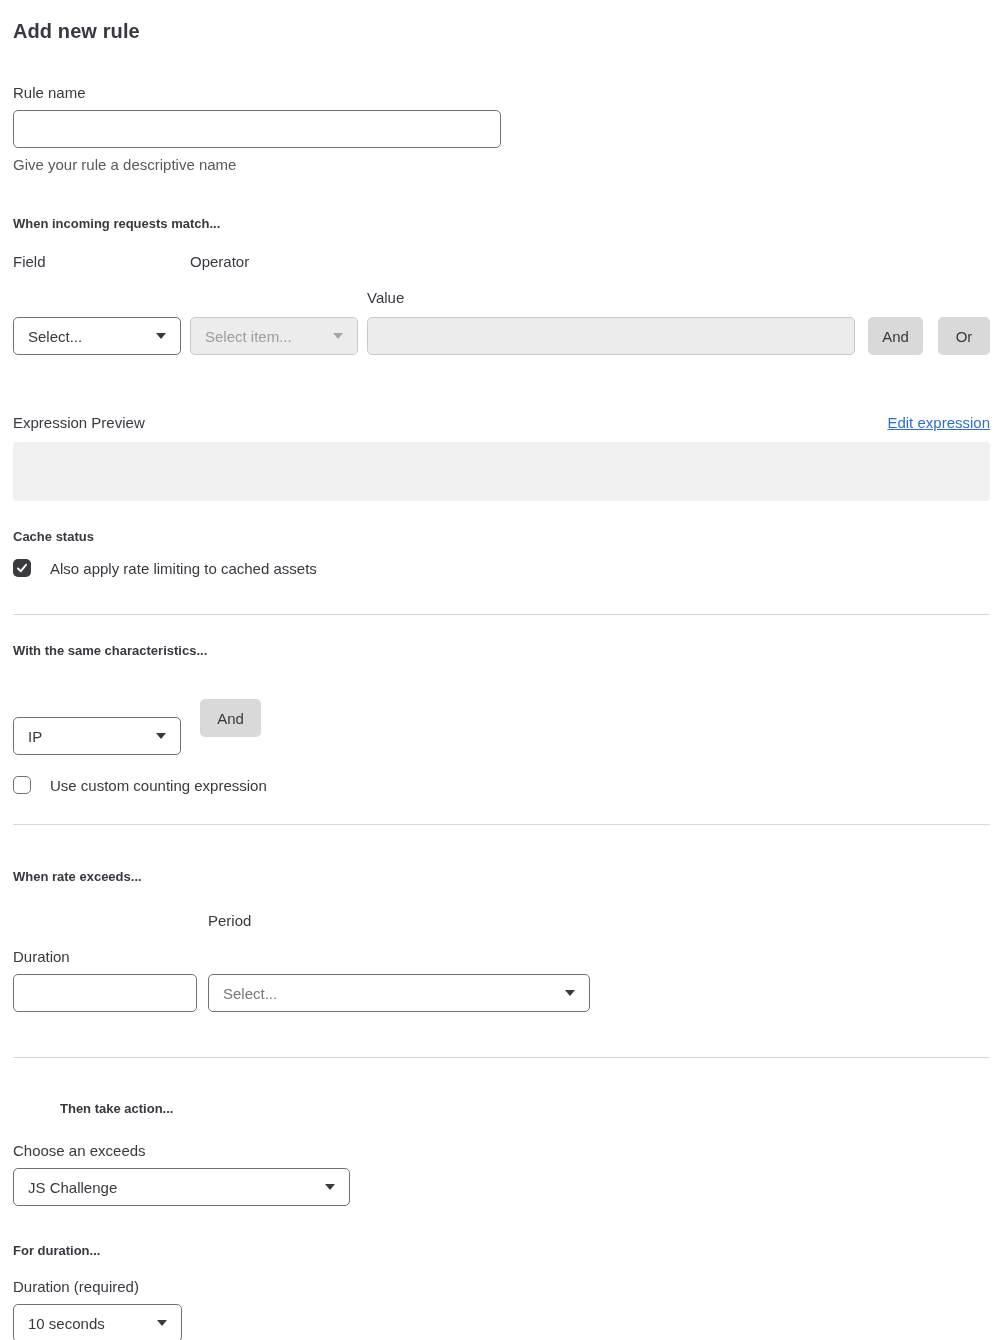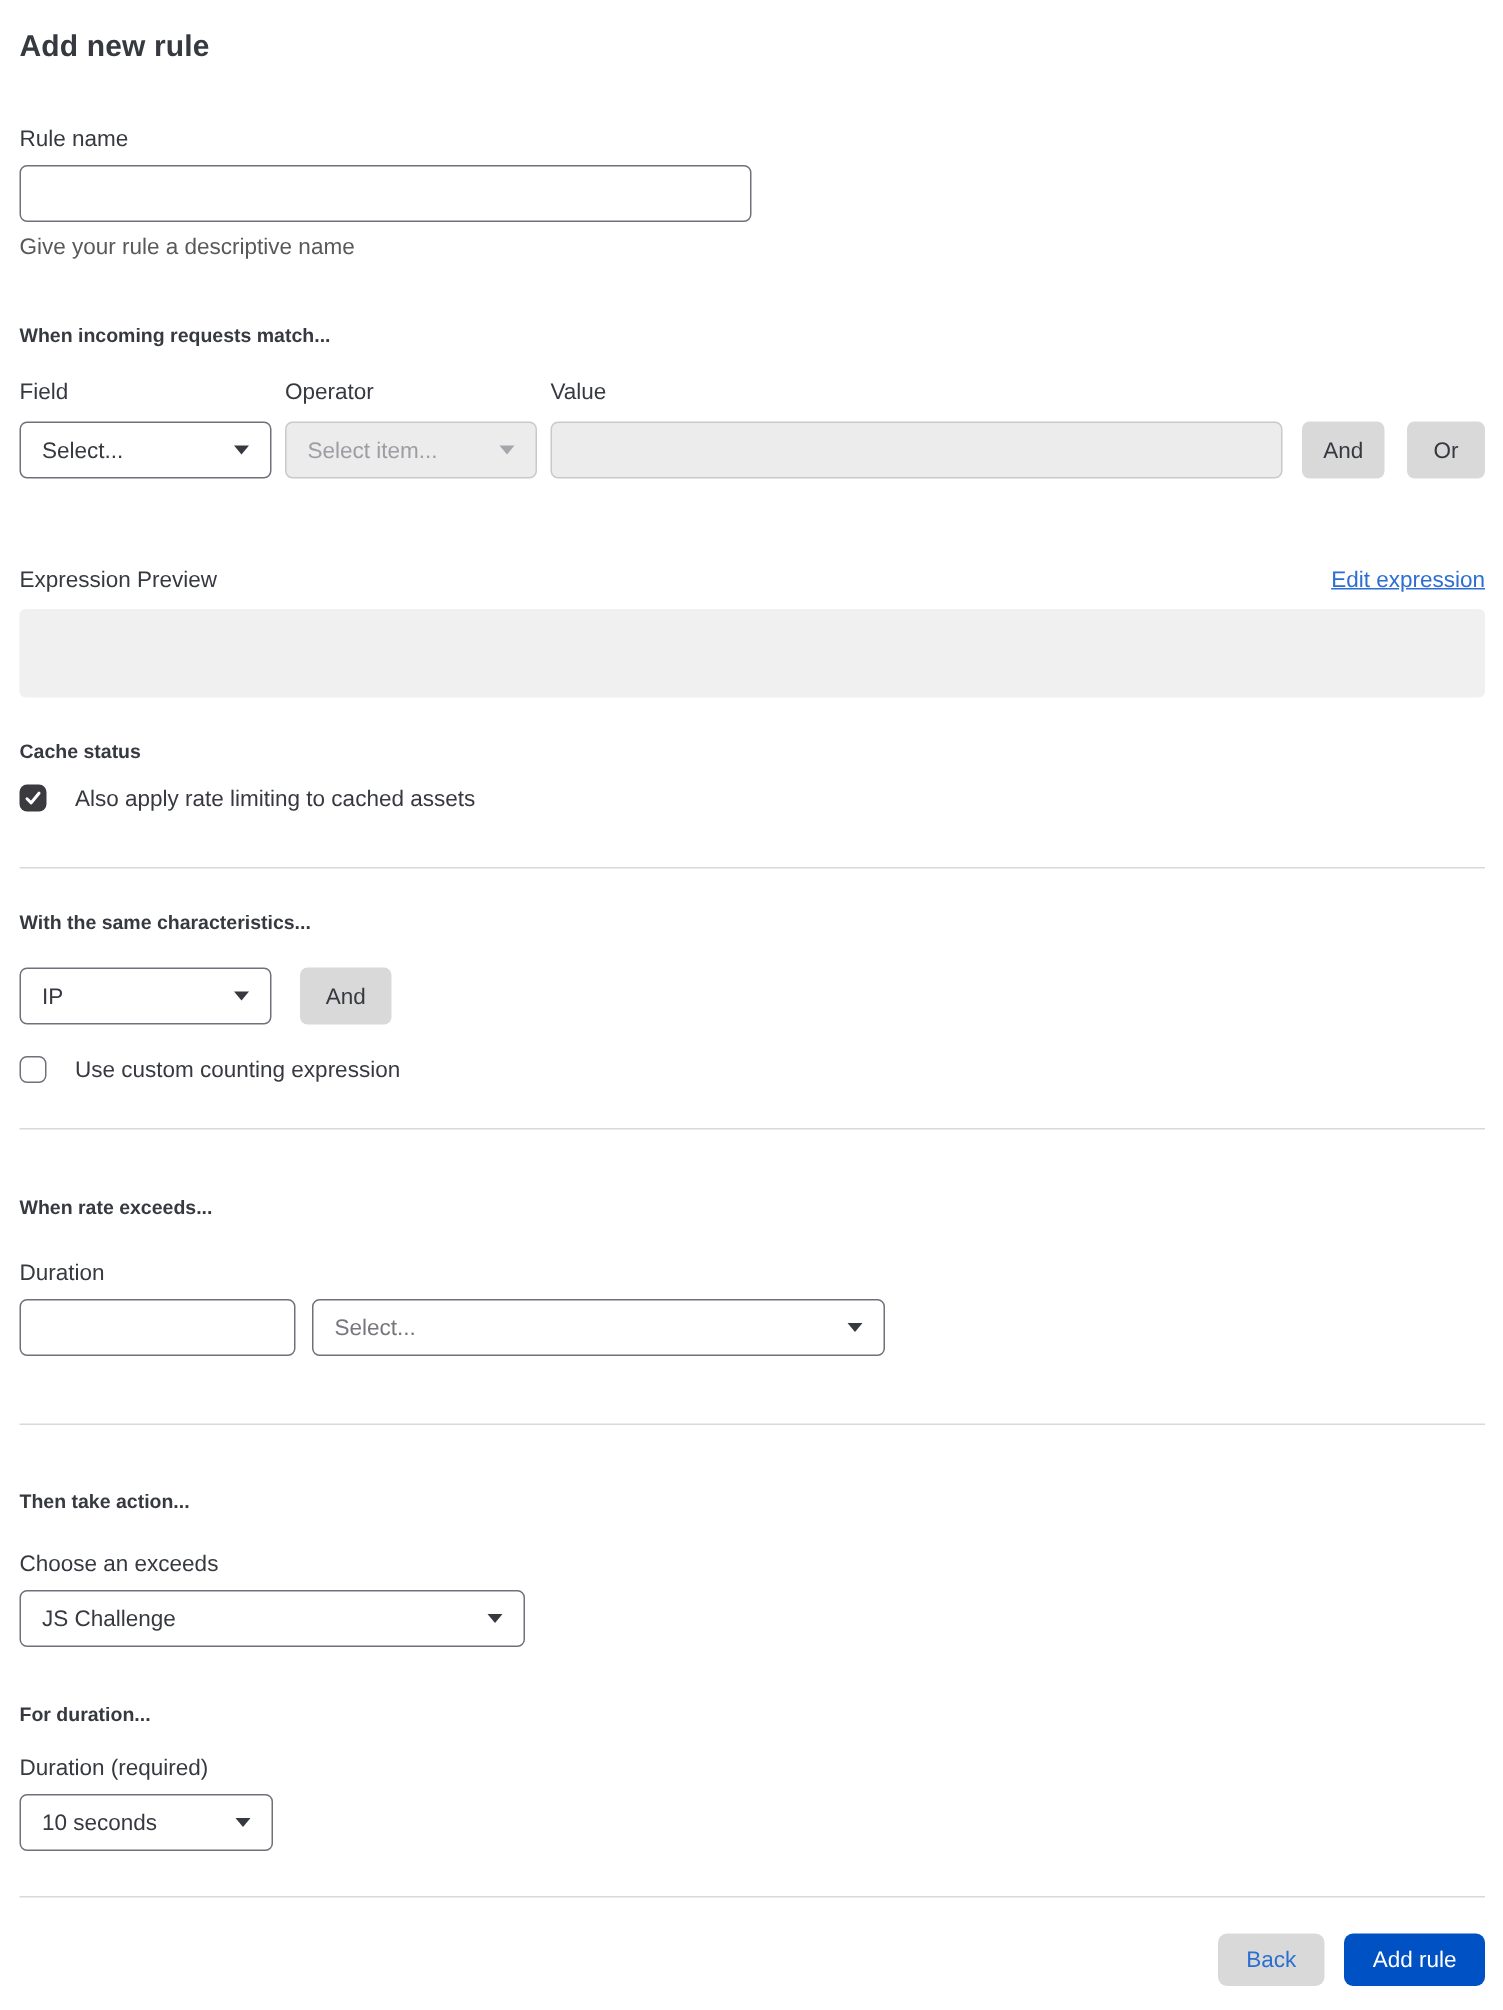"Select..." .select { margin-top: none -> 36px }
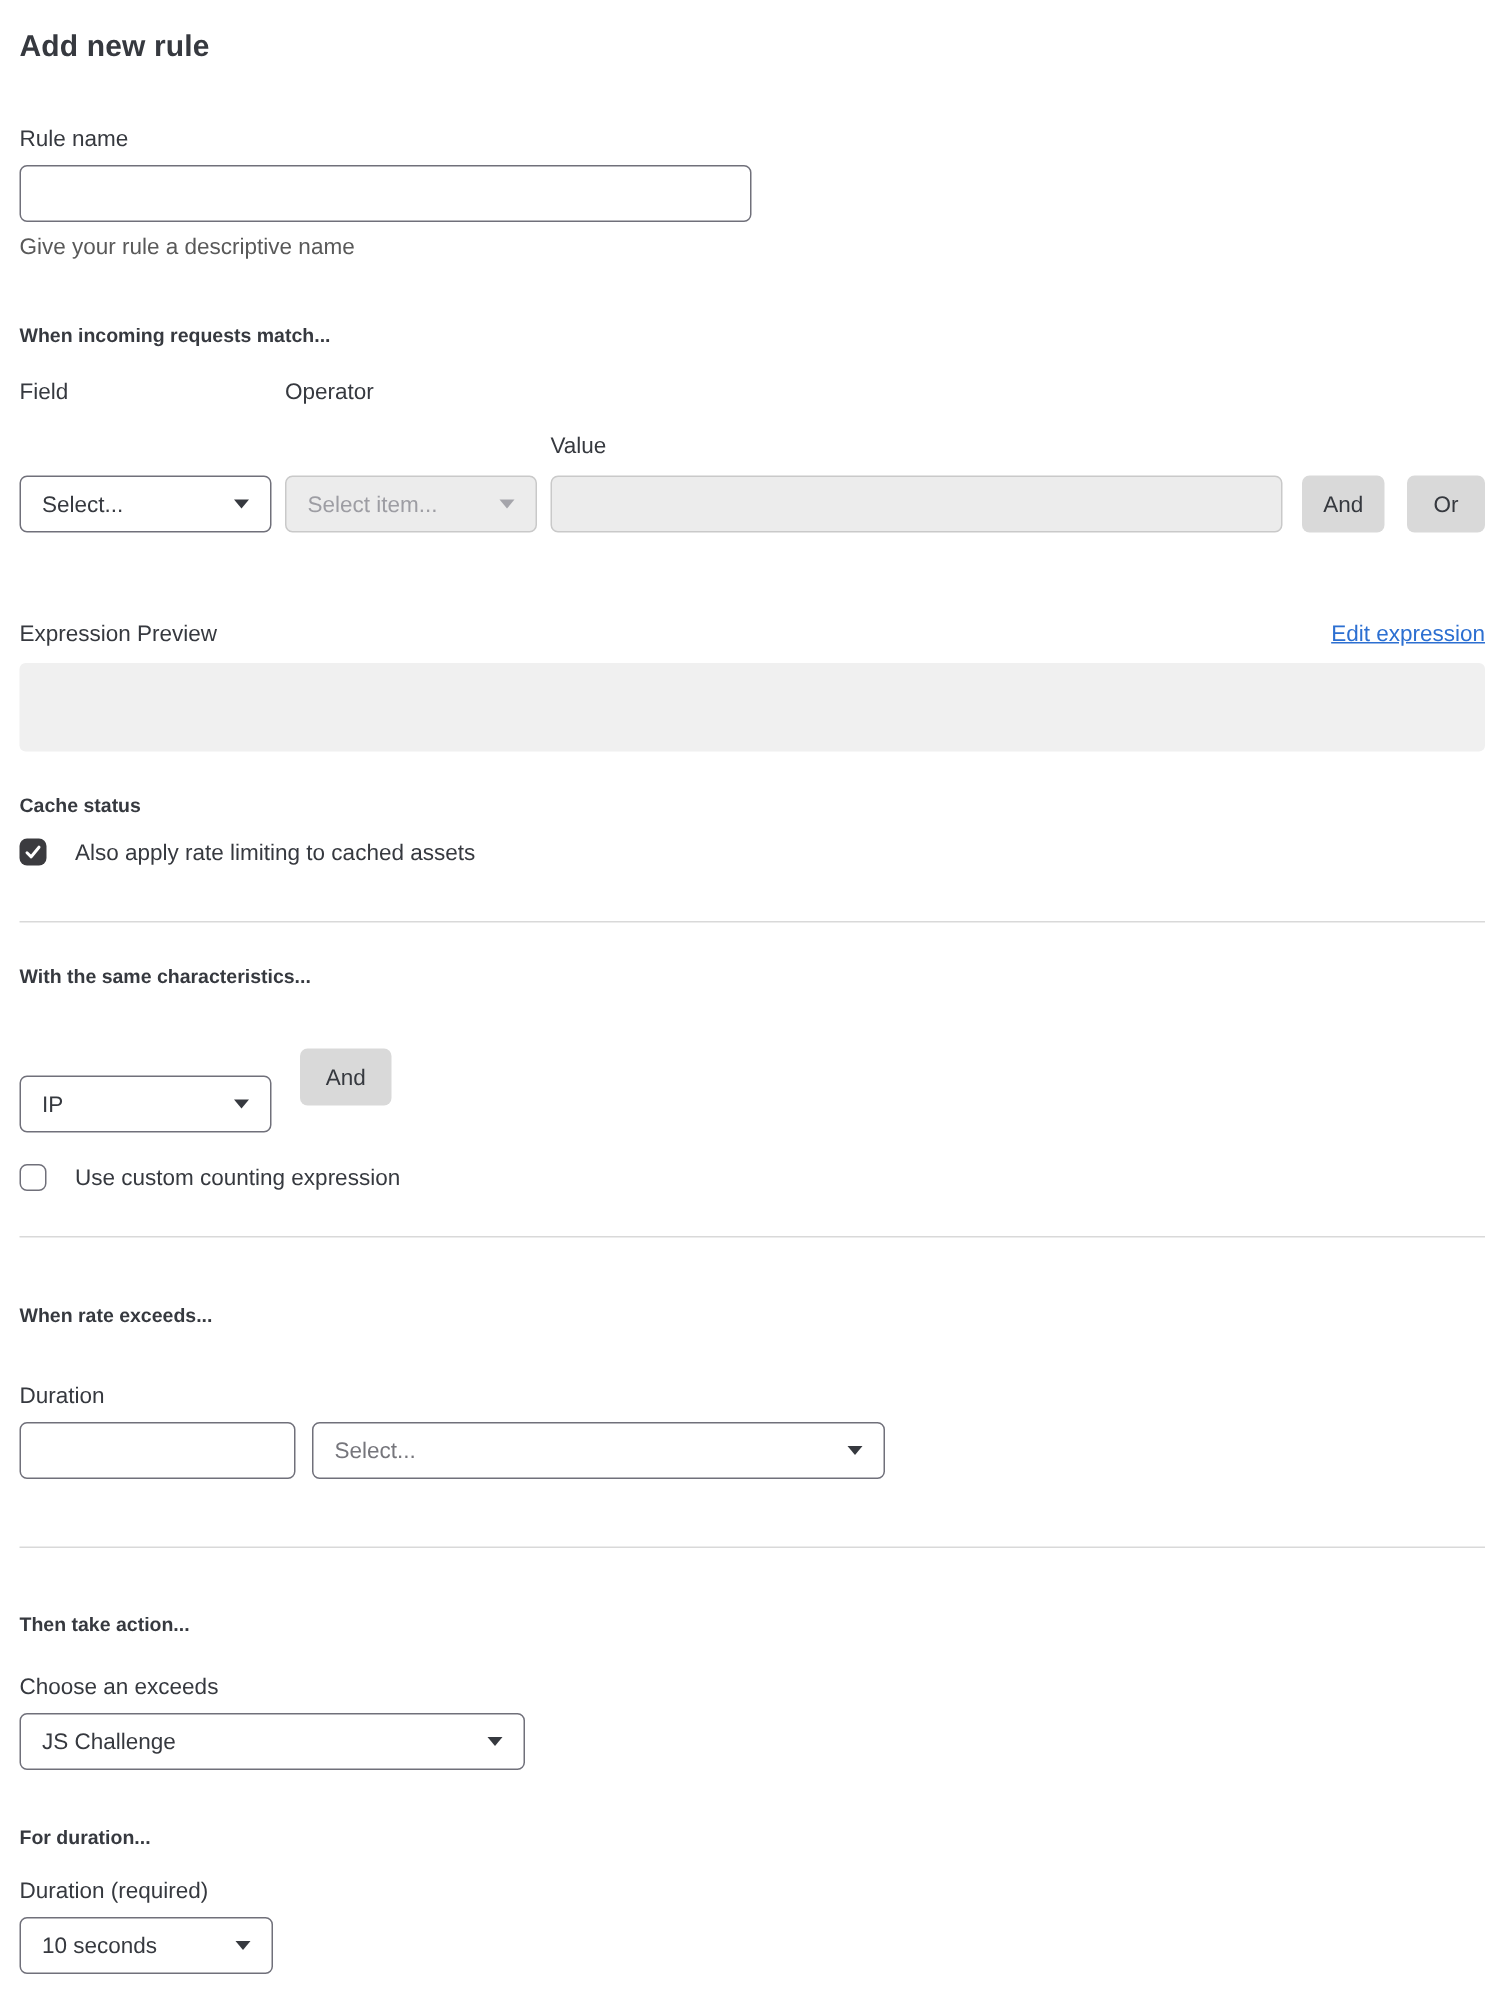"Period" span.field-label { html: none -> <span>Period</span> }
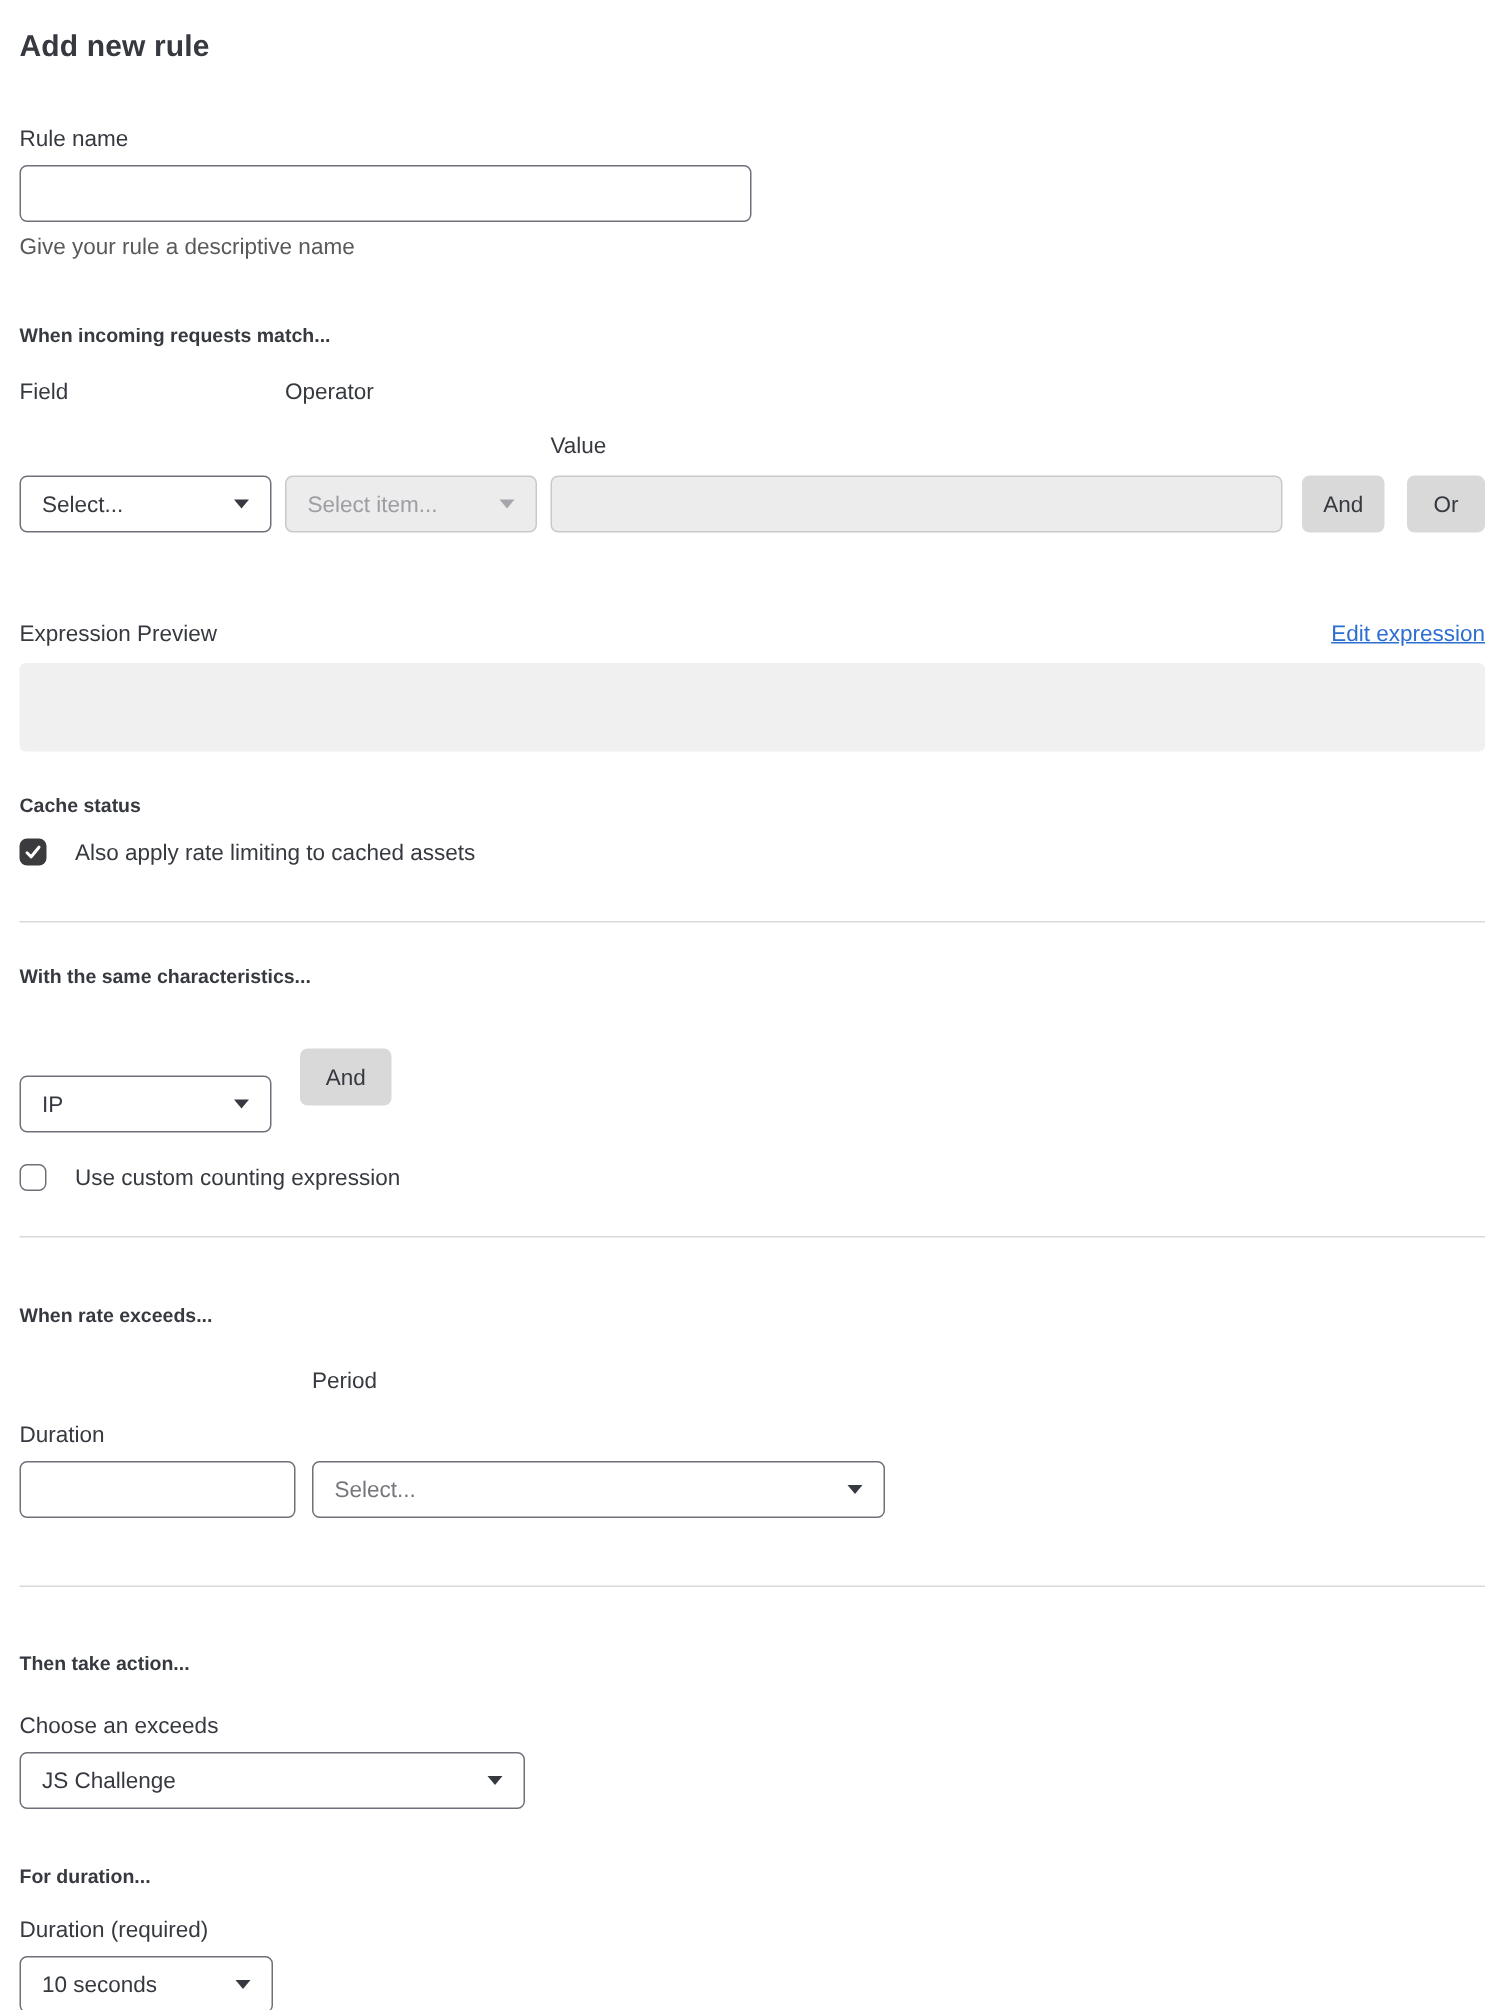"Then take action..." .h2-action { margin-left: none -> 47px }
